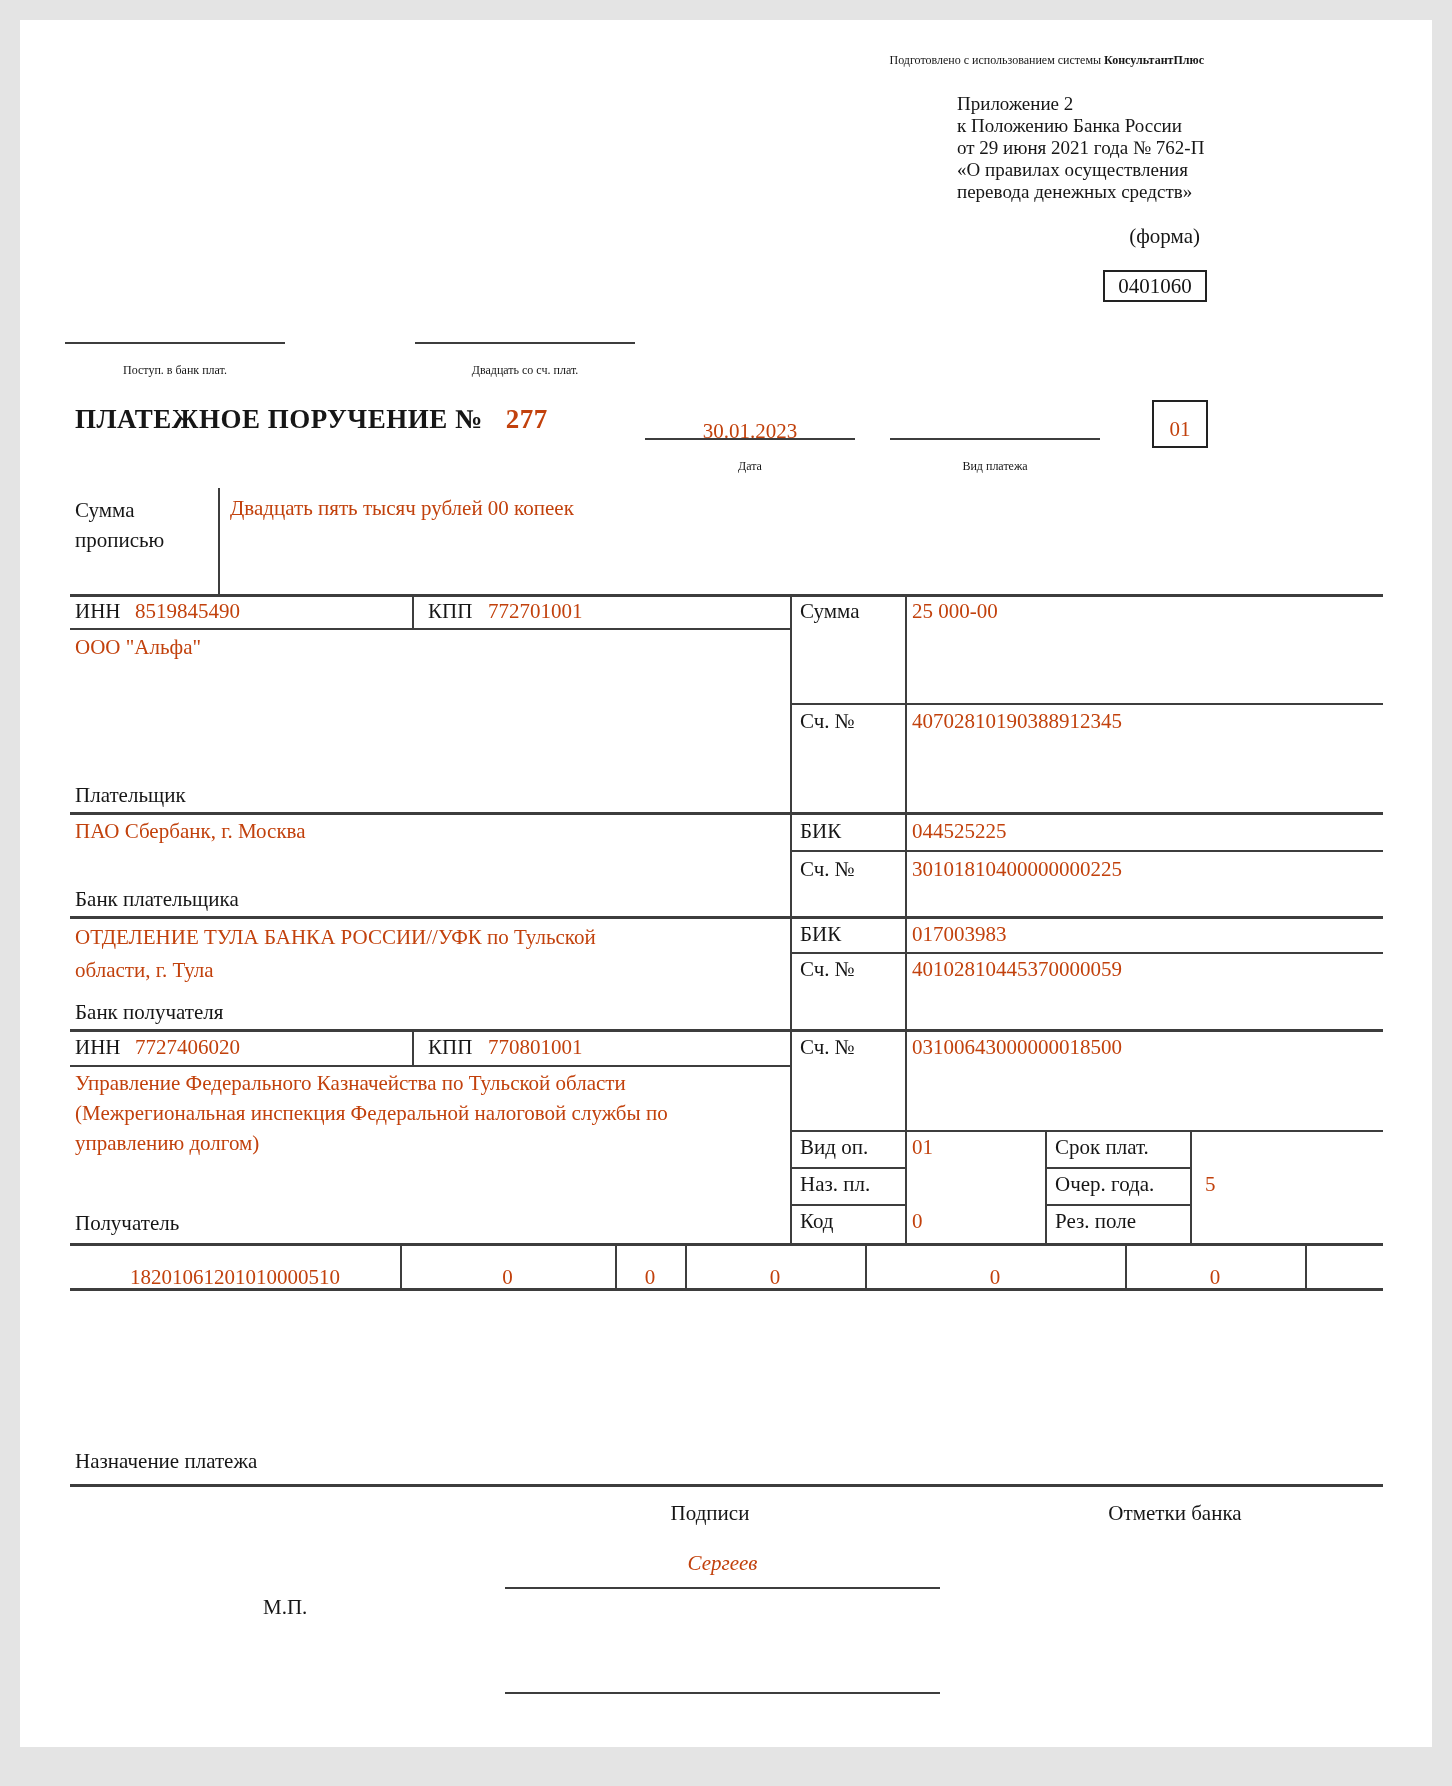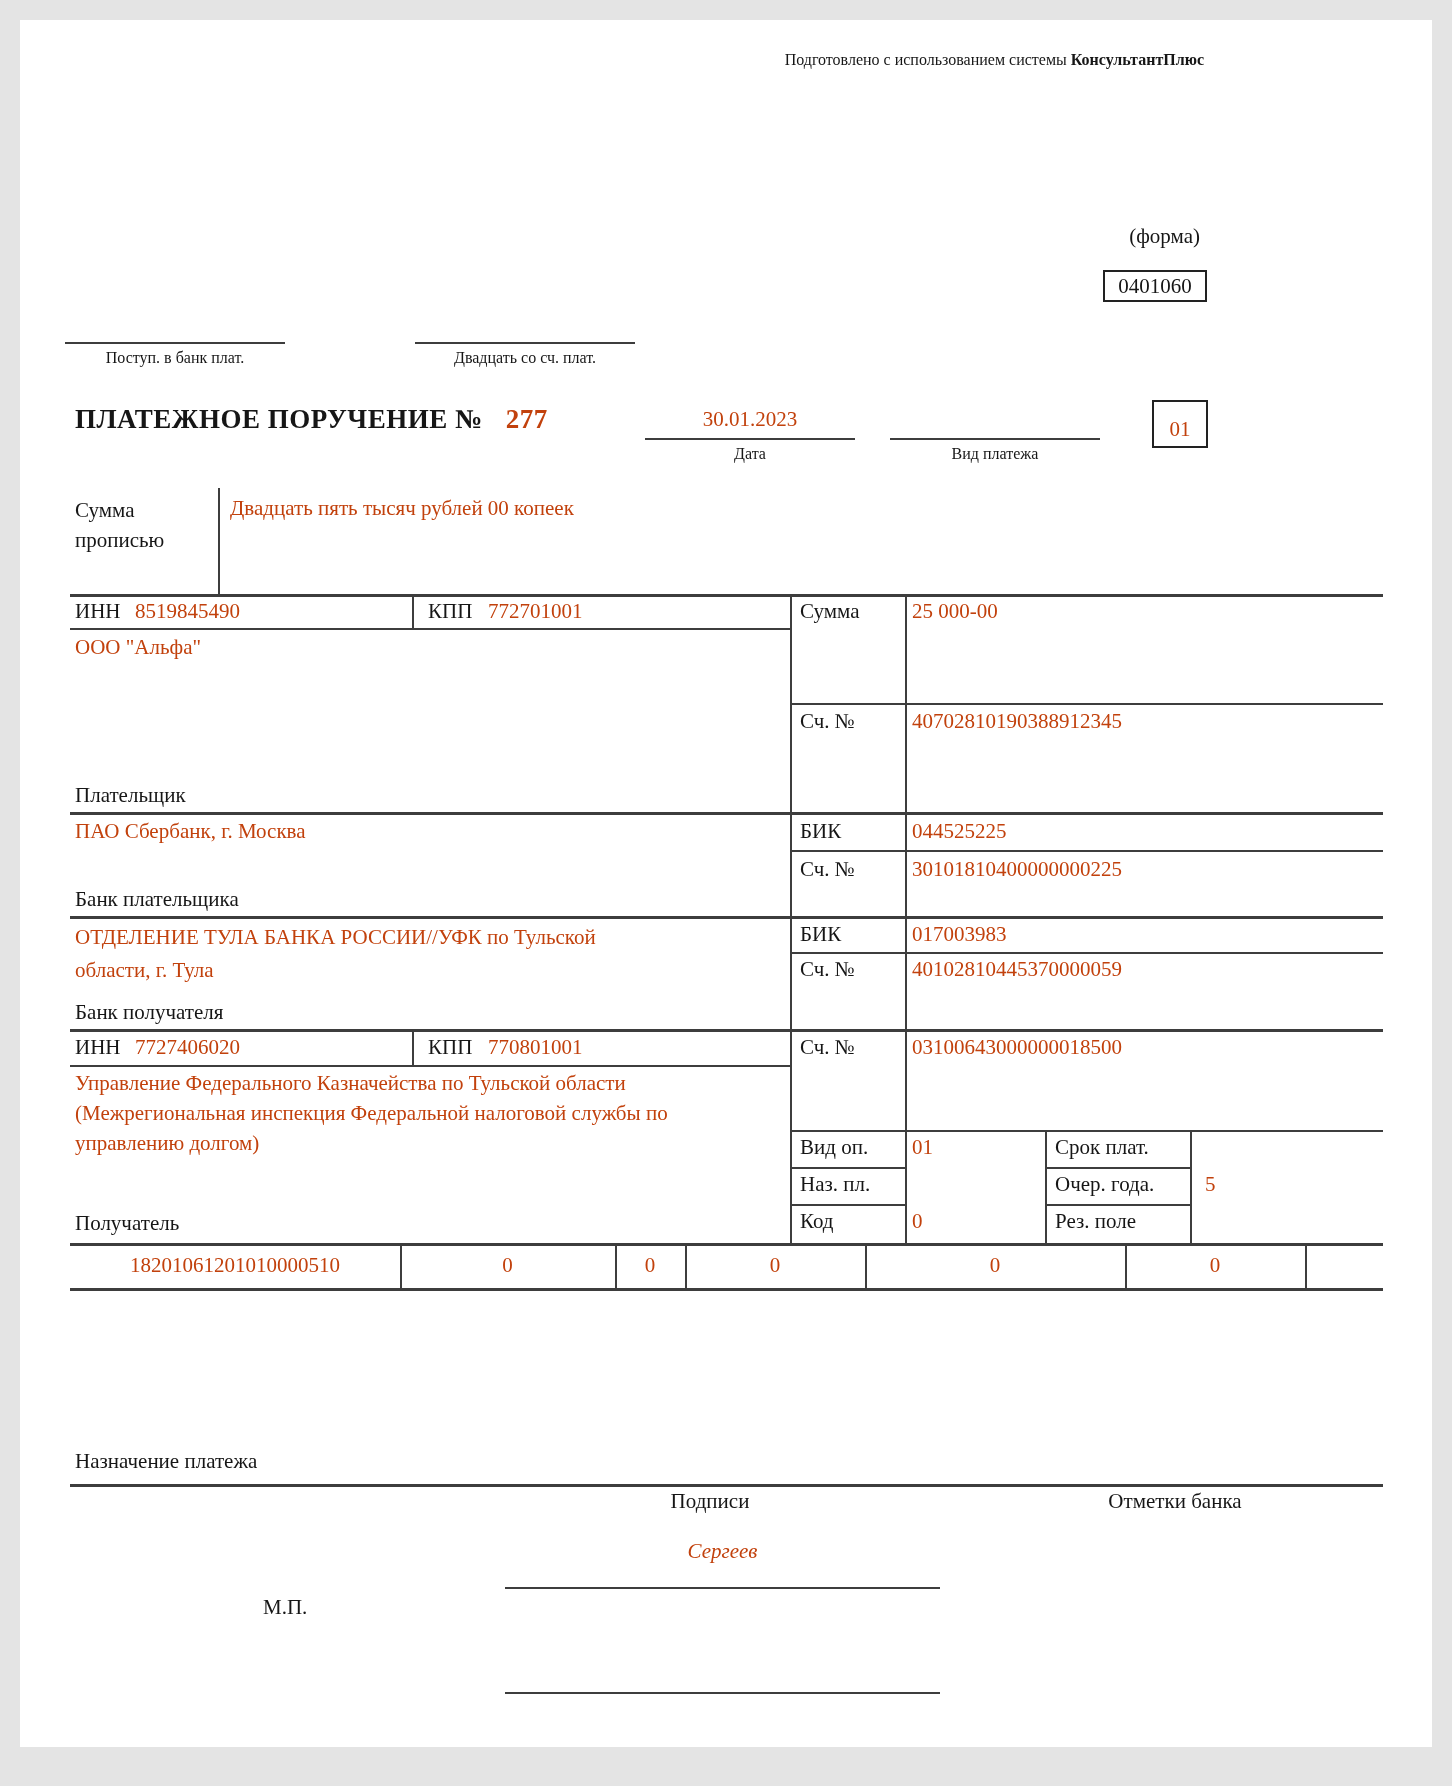"Подготовлено с использованием системы" .small { font-size: 16px -> 12px }
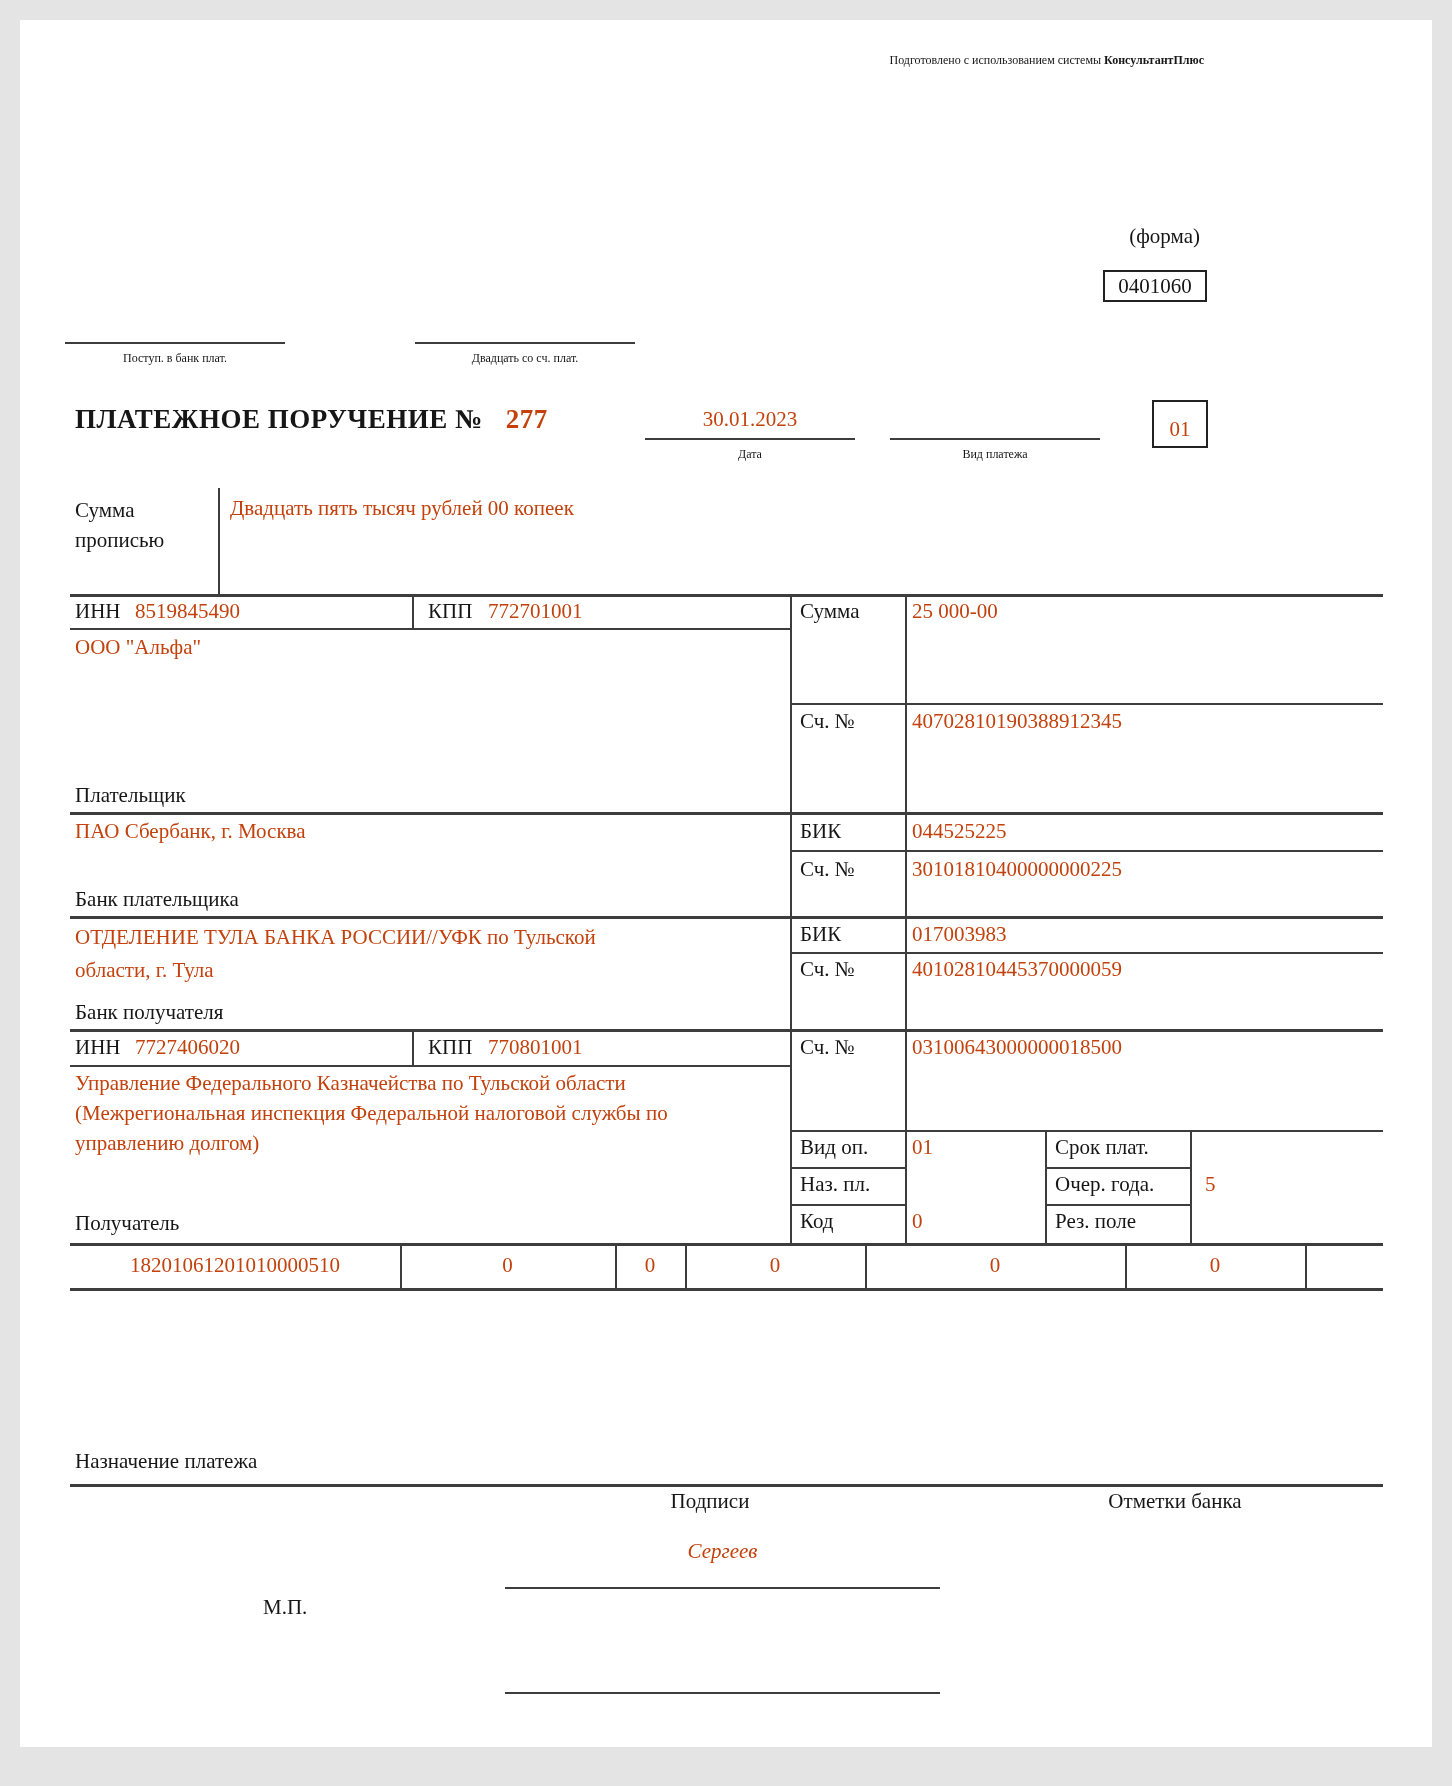"Приложение 2" div.t { html: none -> <div> <div>Приложение 2</div> <div>к Положению Банка России</div> <div>от 29 июня 2021 года № 762-П</div> <div>«О правилах осуществления</div> <div>перевода денежных средств»</div> </div> }
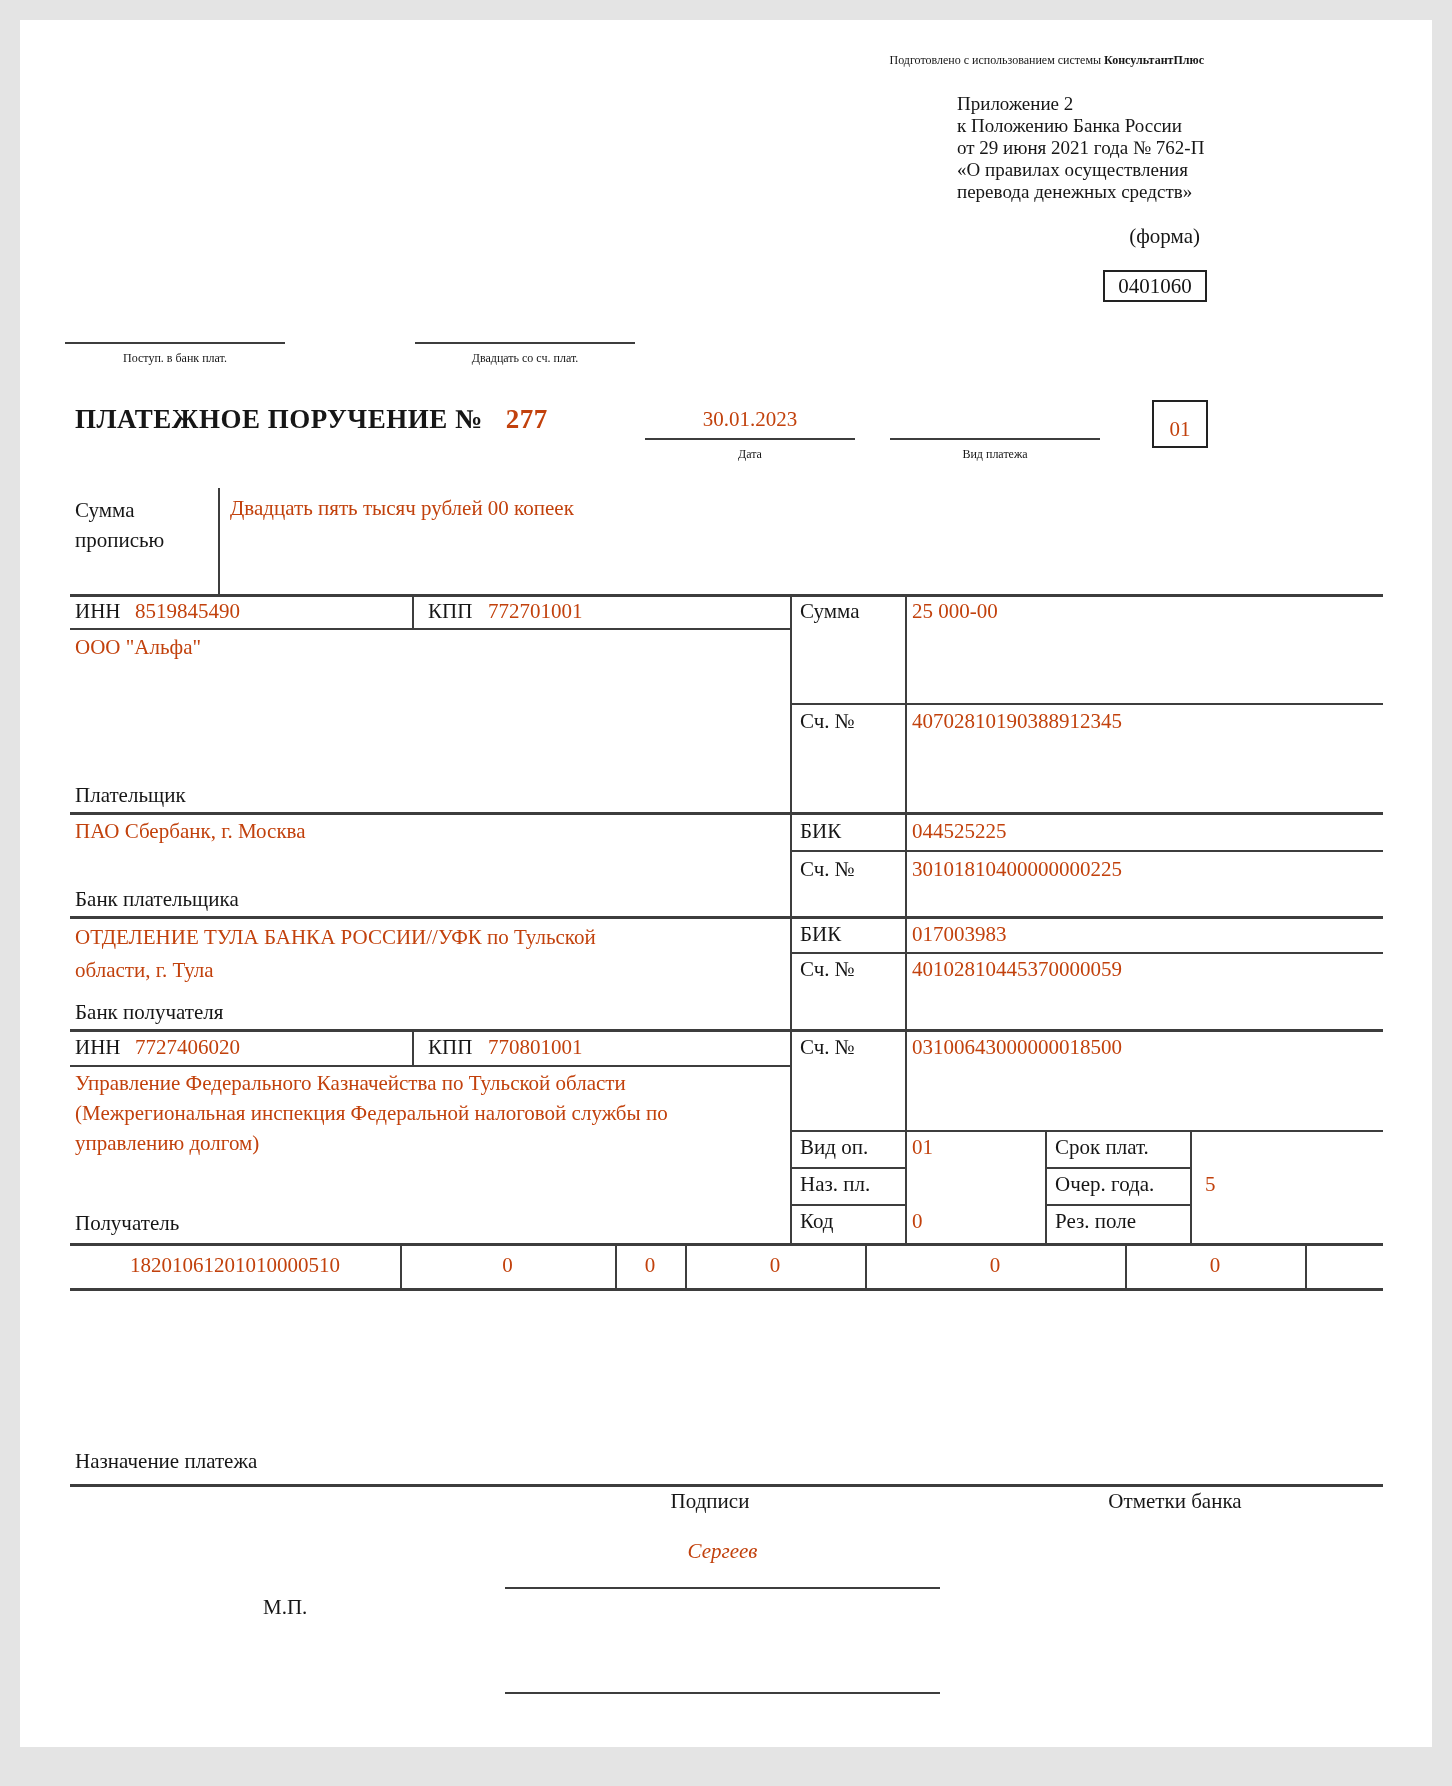"Поступ. в банк плат." .ctr { margin-top: none -> 12px }
